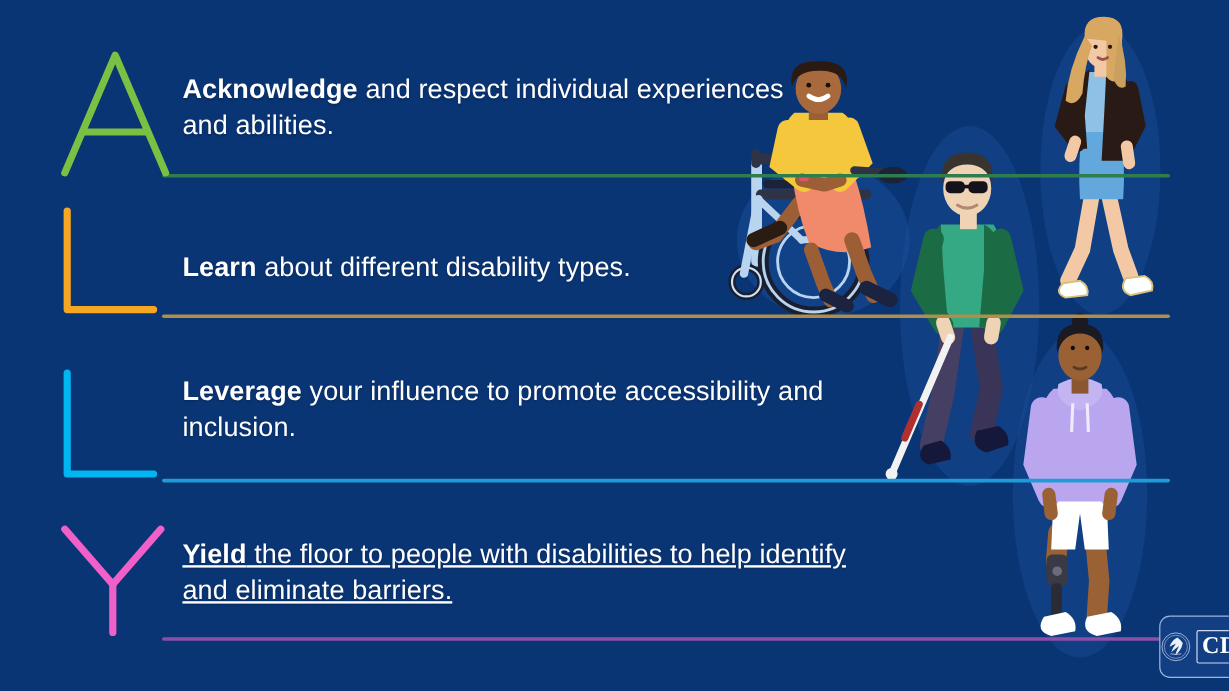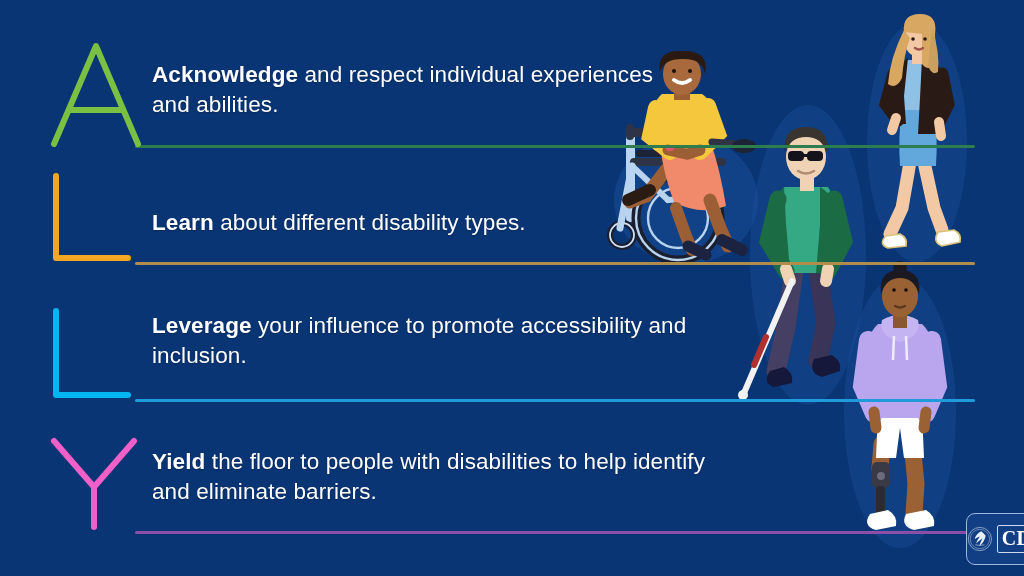"Yield the floor to people" div.rowtext { text-decoration: none -> underline }
